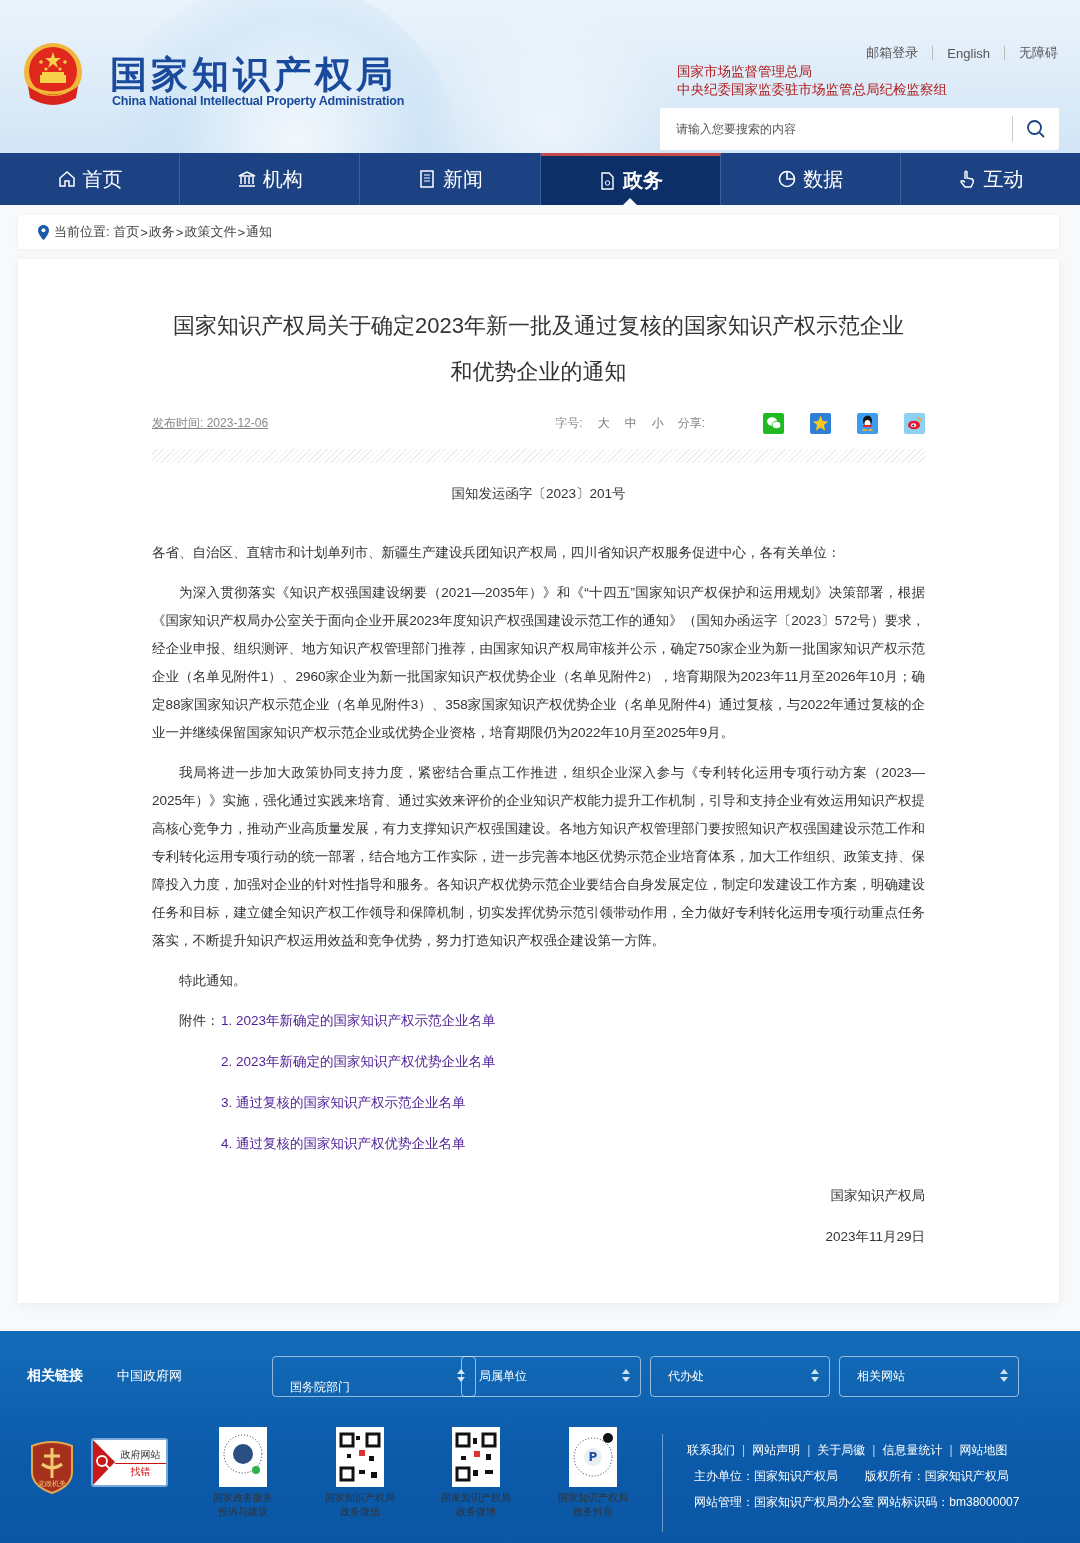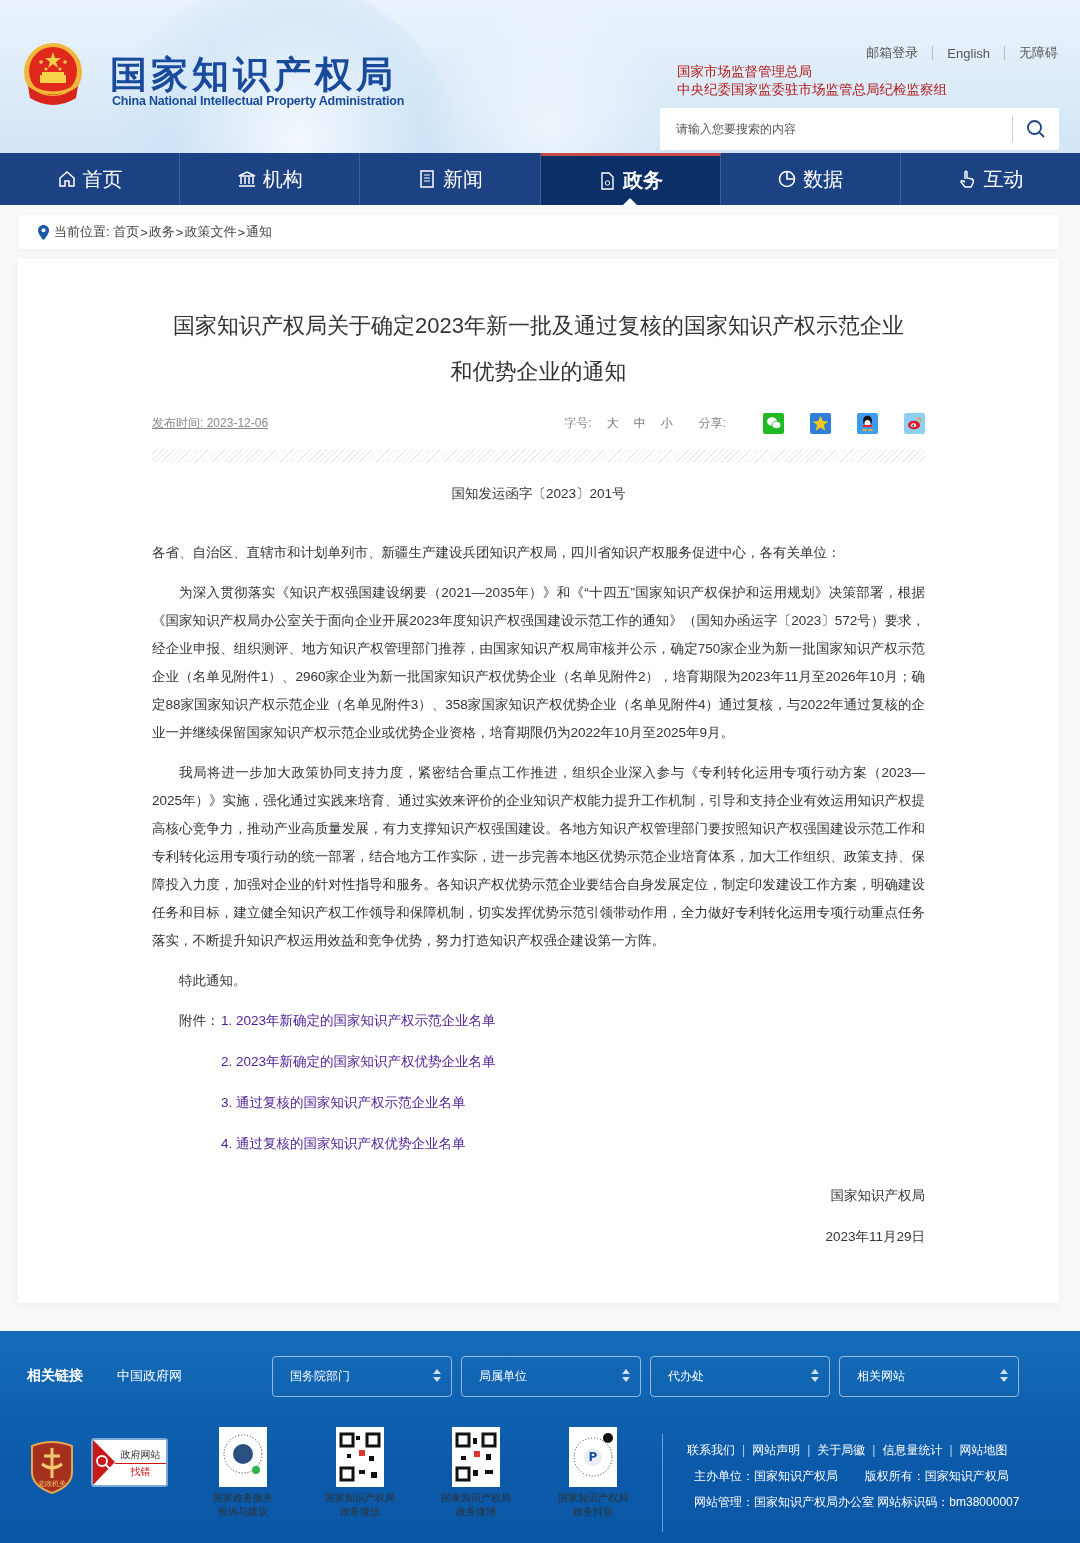"字号:" .meta .fs { margin-right: 26px -> 14px }
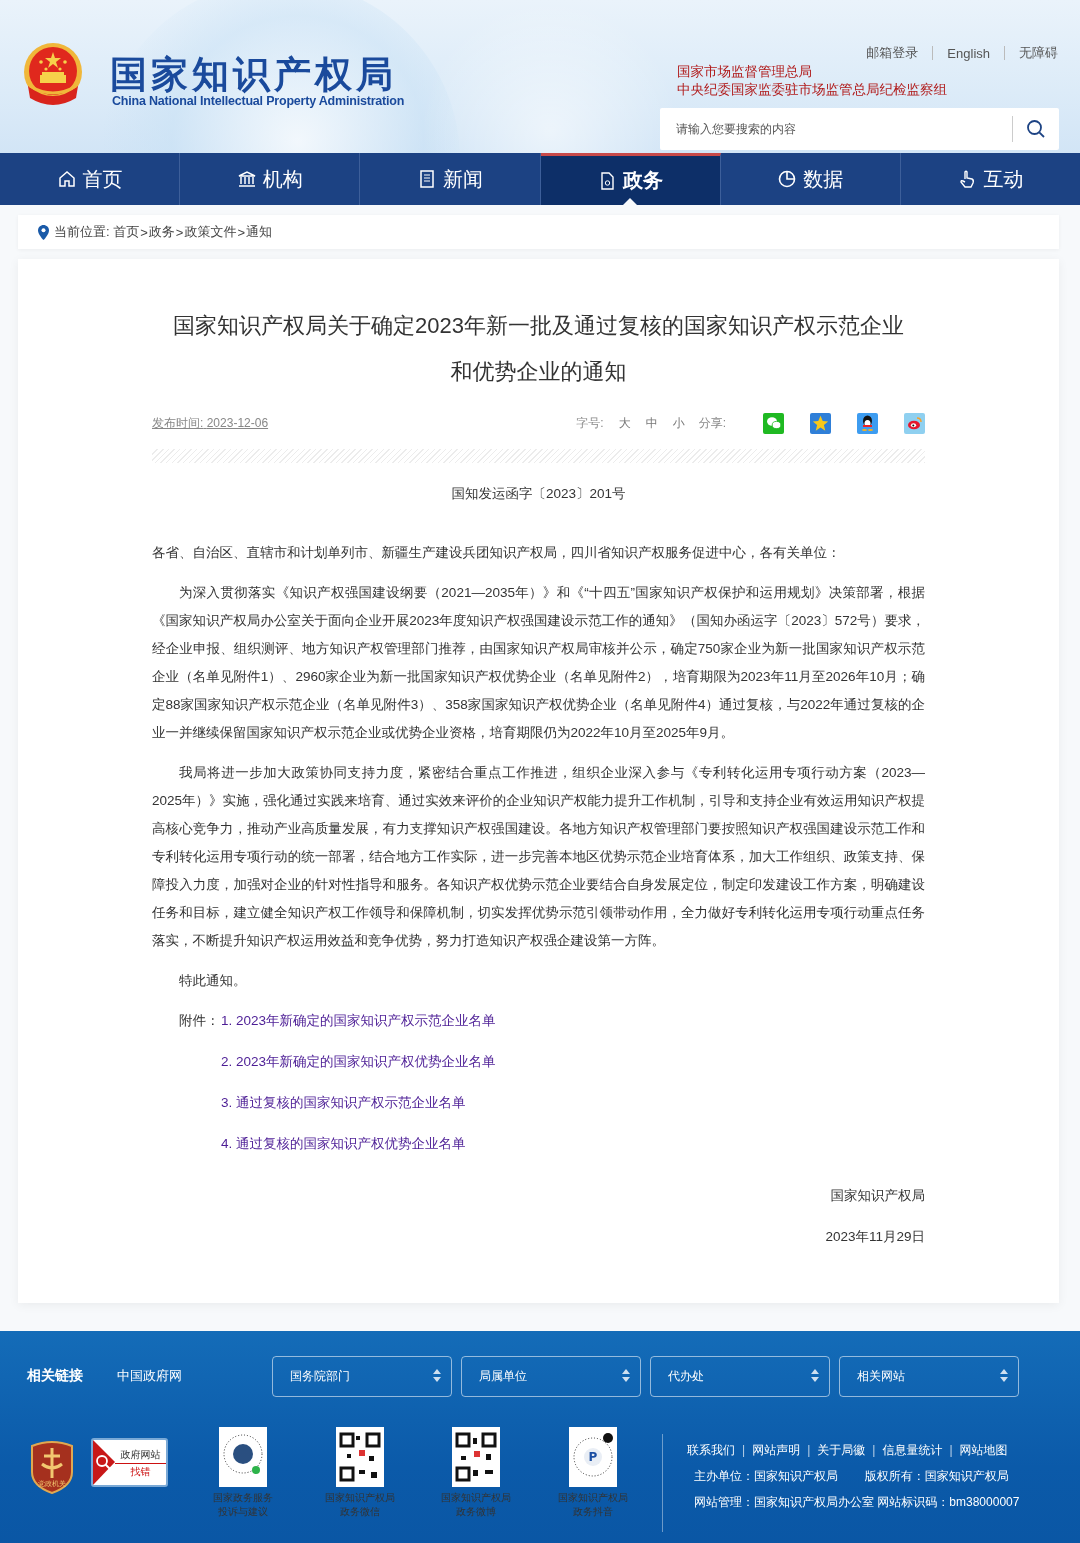"分享:" .meta .share .lbl { margin-right: 11px -> 32px }
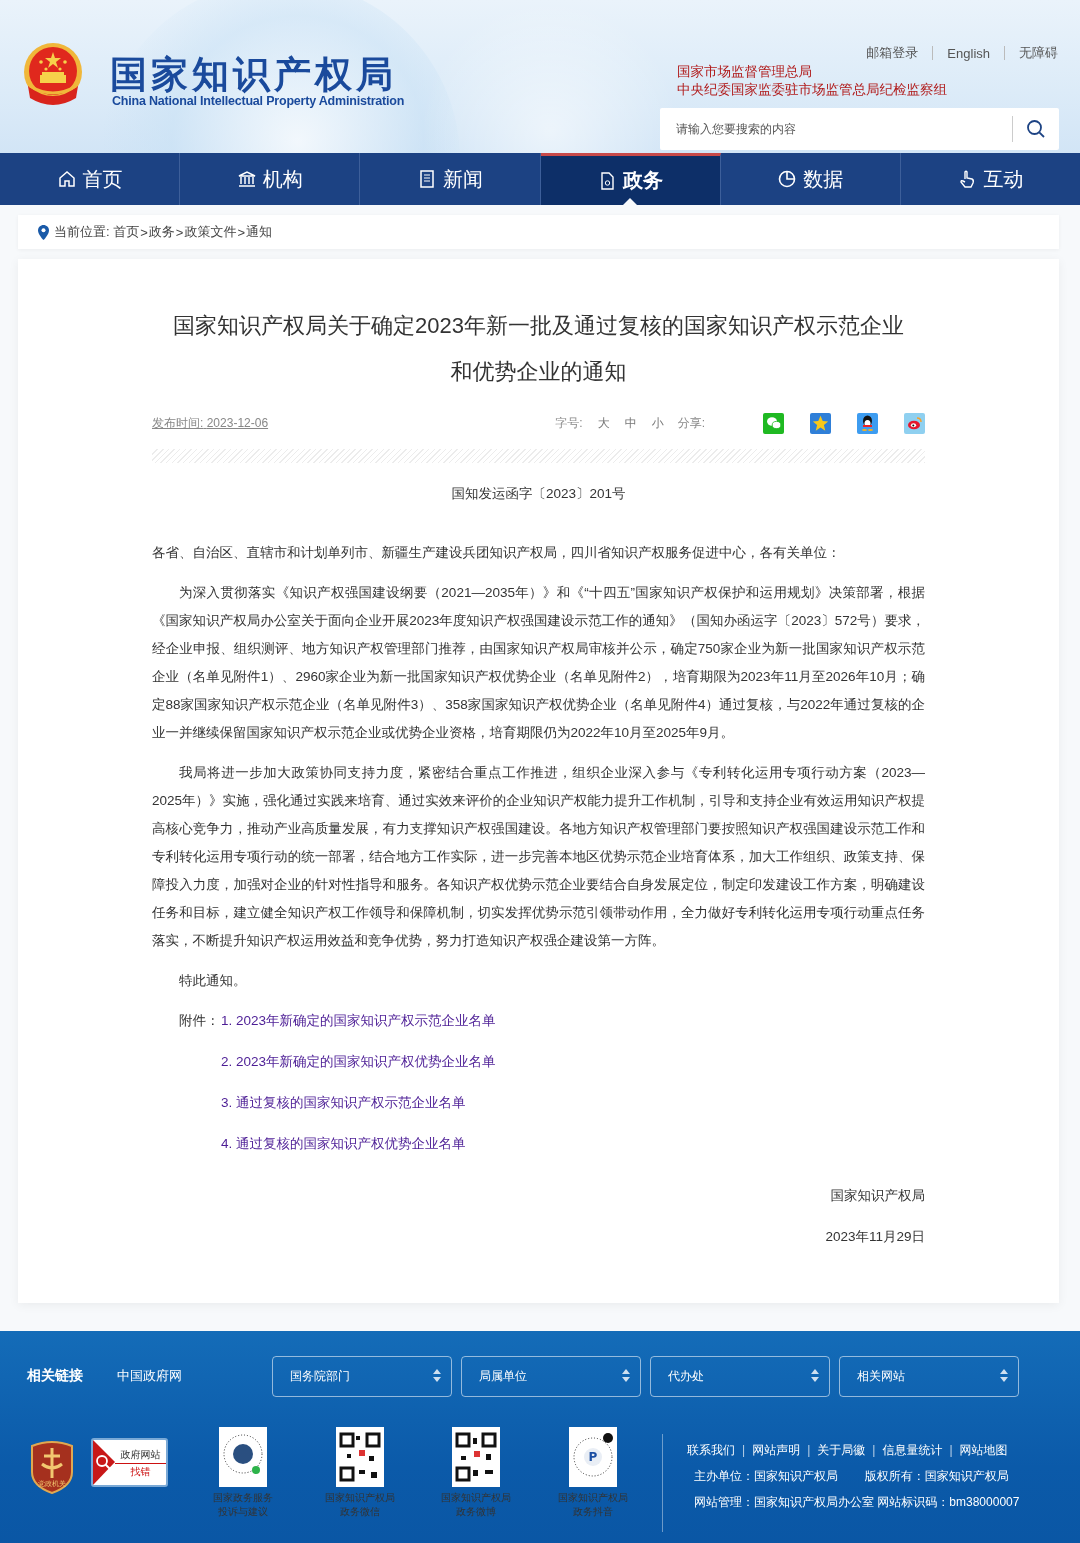"国务院部门" div.sel { align-items: none -> flex-end; width: 180px -> 204px }
